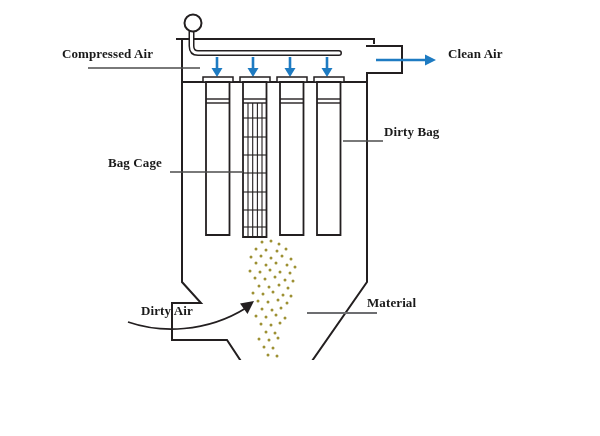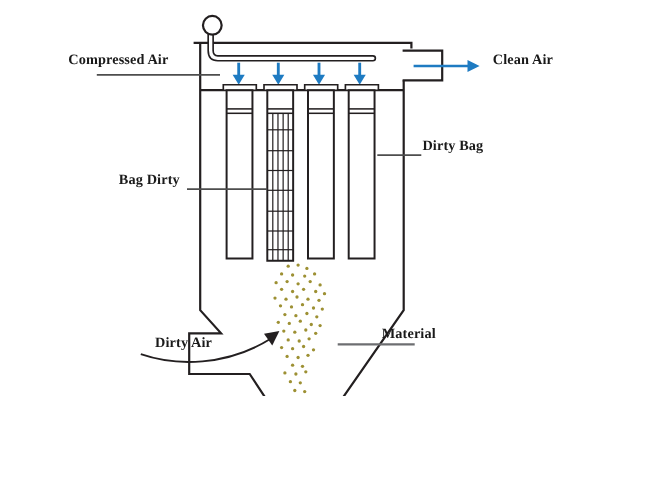"Bag Dirty" div.lbl { text: Dirty -> Cage }
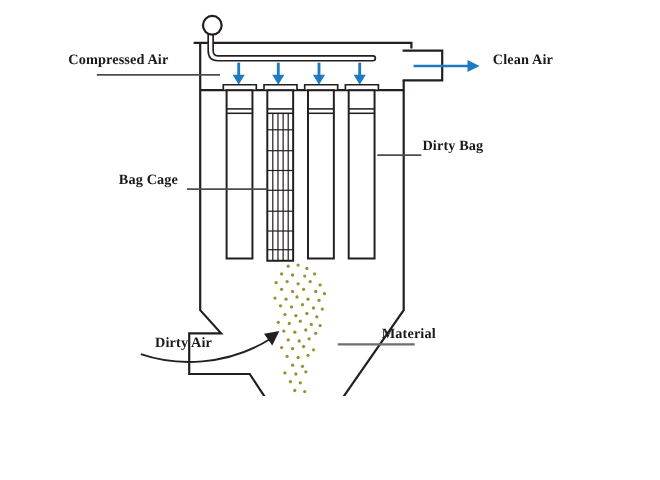"Material" div.lbl { left: 347px -> 367px }
